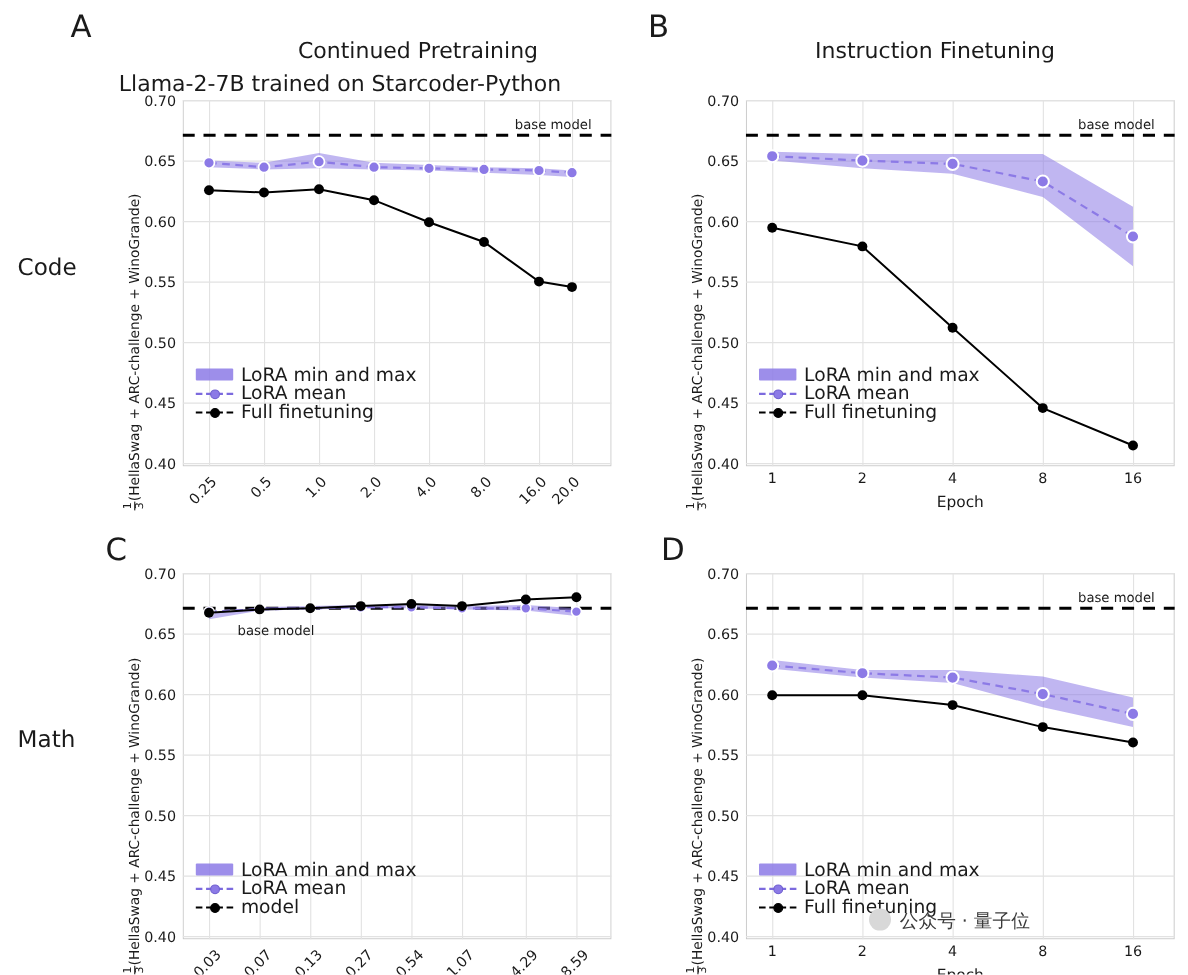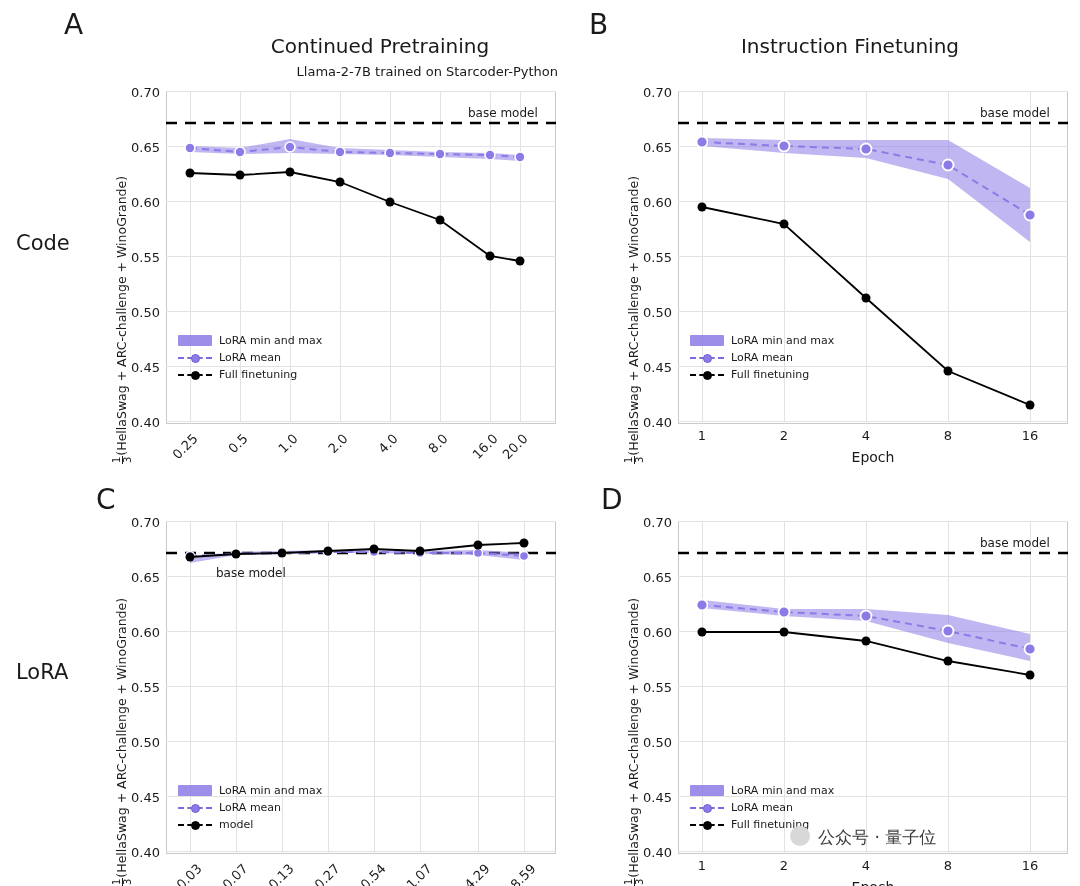"Llama-2-7B trained on Starcoder-Python" .plot-title { font-size: 13px -> 20px; text-align: right -> left }
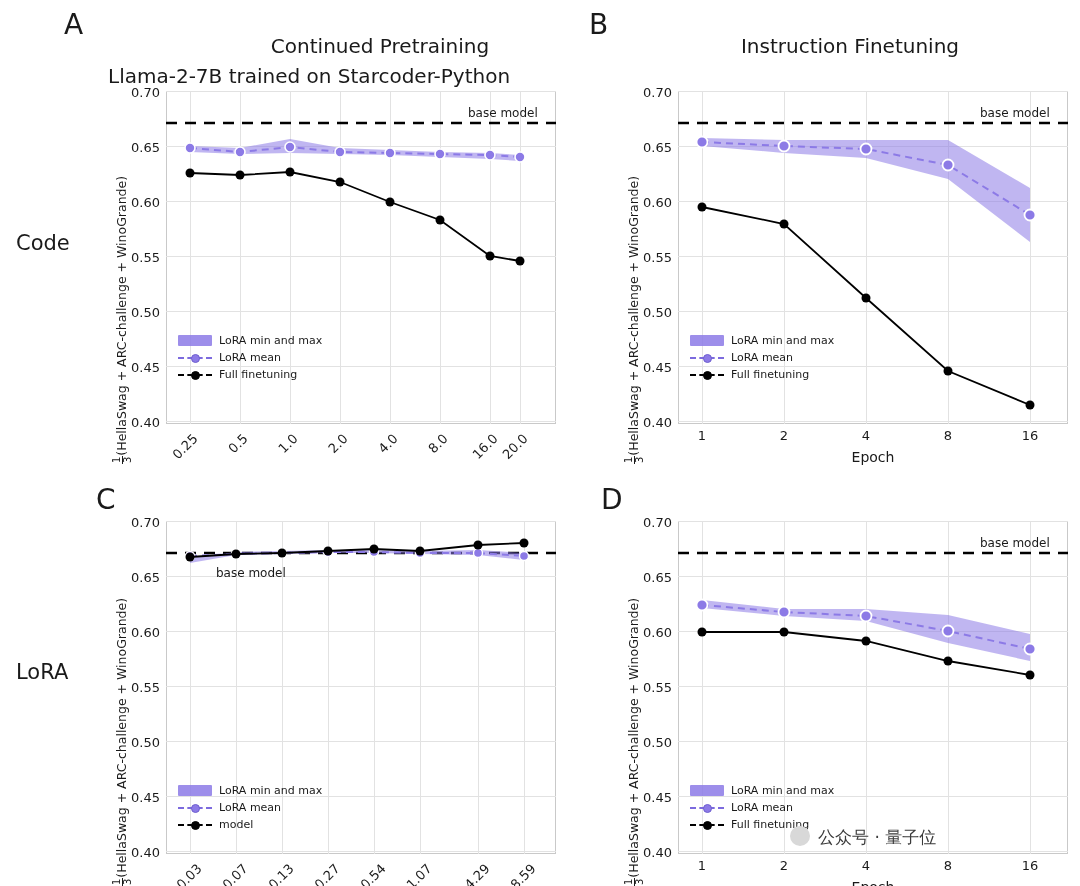"LoRA min and max" .legend { font-size: 11px -> 17px }
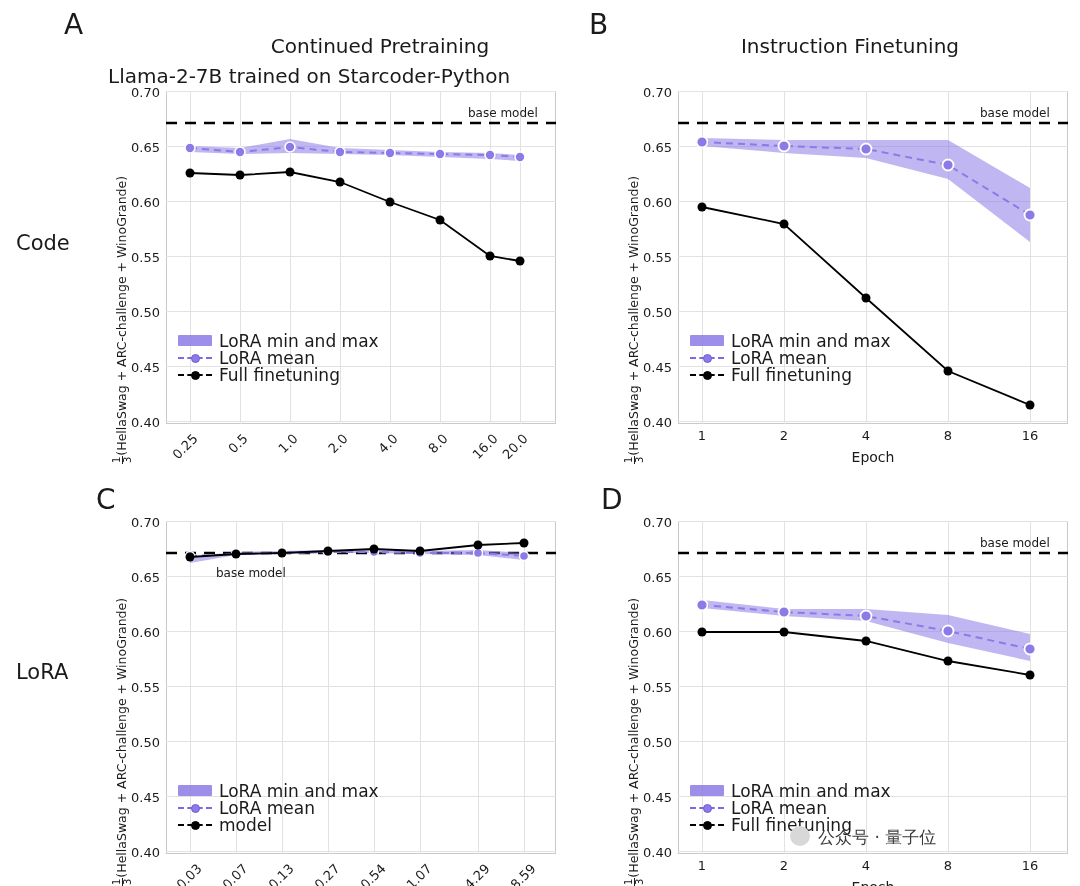"LoRA" div.row-label { text: LoRA -> Math }
